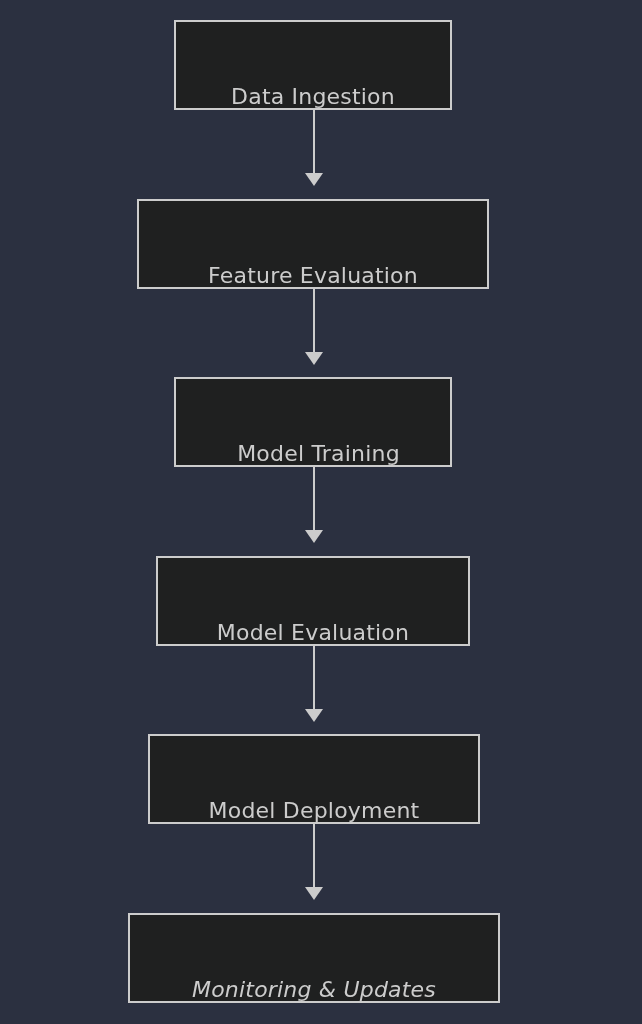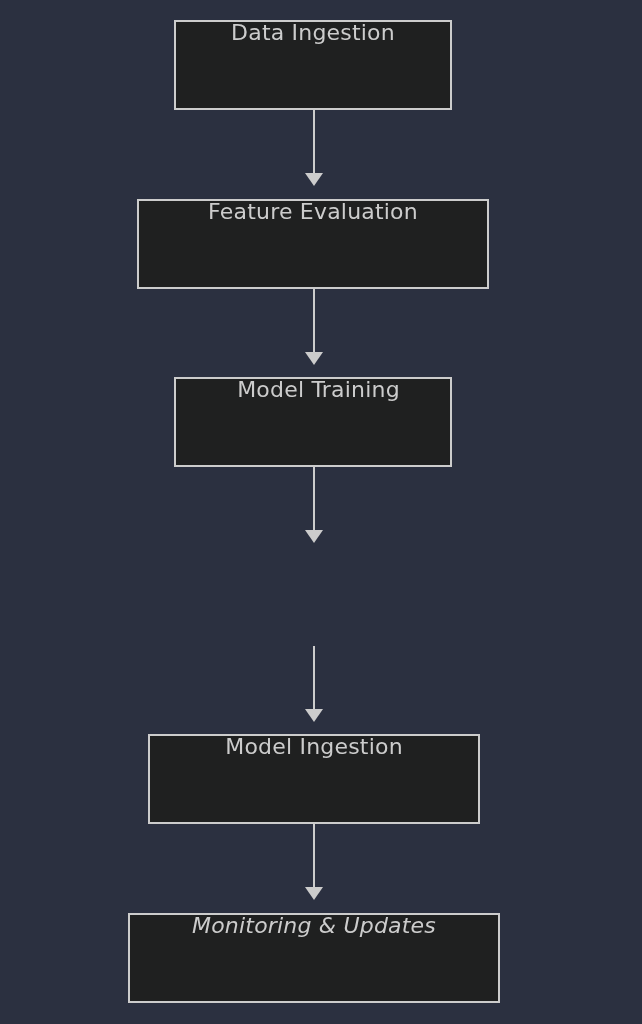"Data Ingestion" .flow-node { align-items: flex-start -> flex-end }
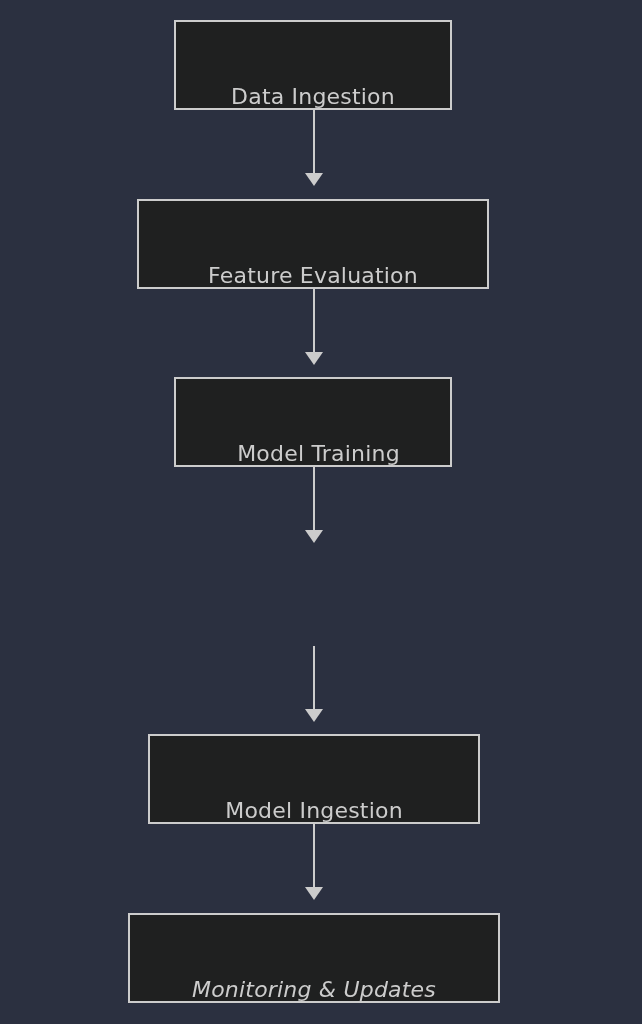"Model Evaluation" div.flow-node { html: none -> <div> <span>Model Evaluation</span> </div> }
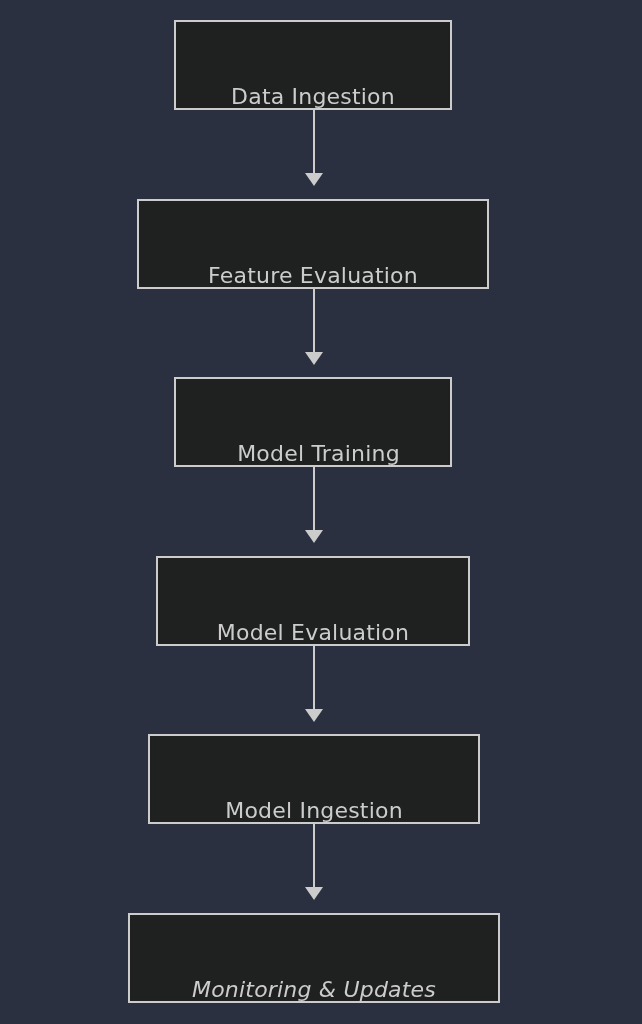"Model Ingestion" span.flow-node-label { text: Ingestion -> Deployment }
